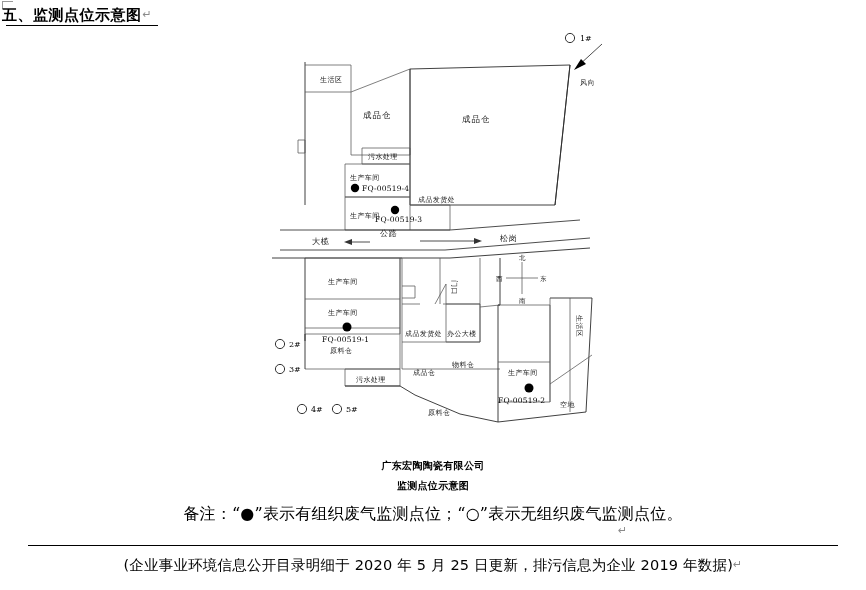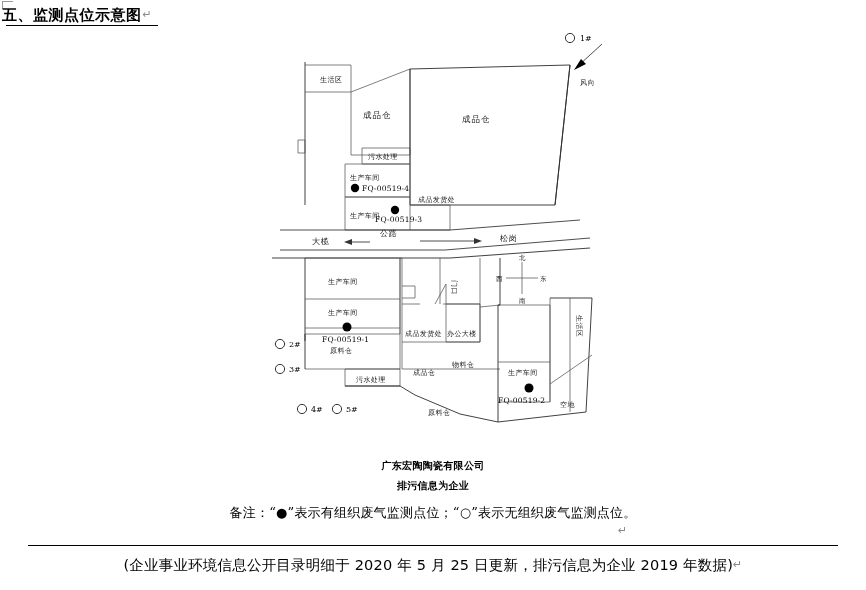"排污信息为企业" div.caption-line { text: 排污信息为企业 -> 监测点位示意图 }
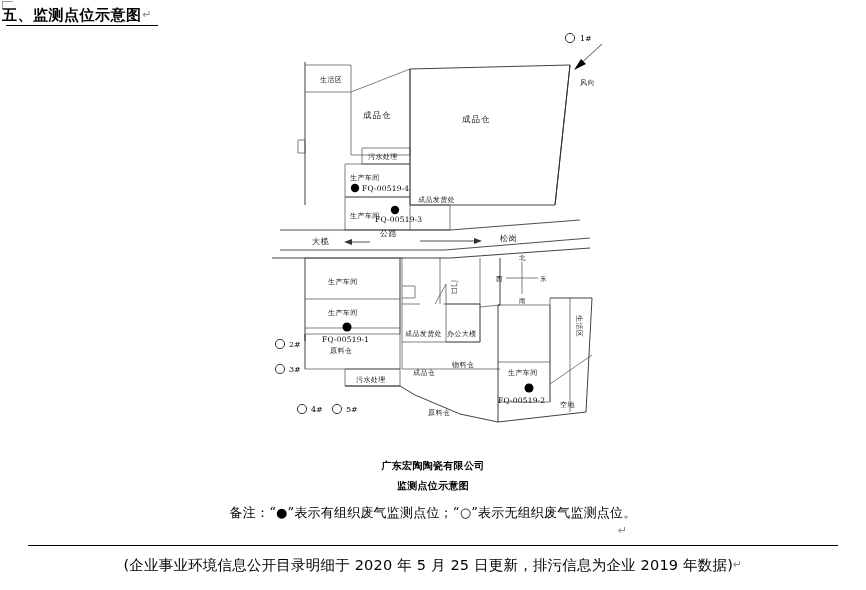"备注：“●”表示有组织废气监测点位；“○”表示无组织废气监测点位。" .note-line { font-size: 13px -> 16px }
